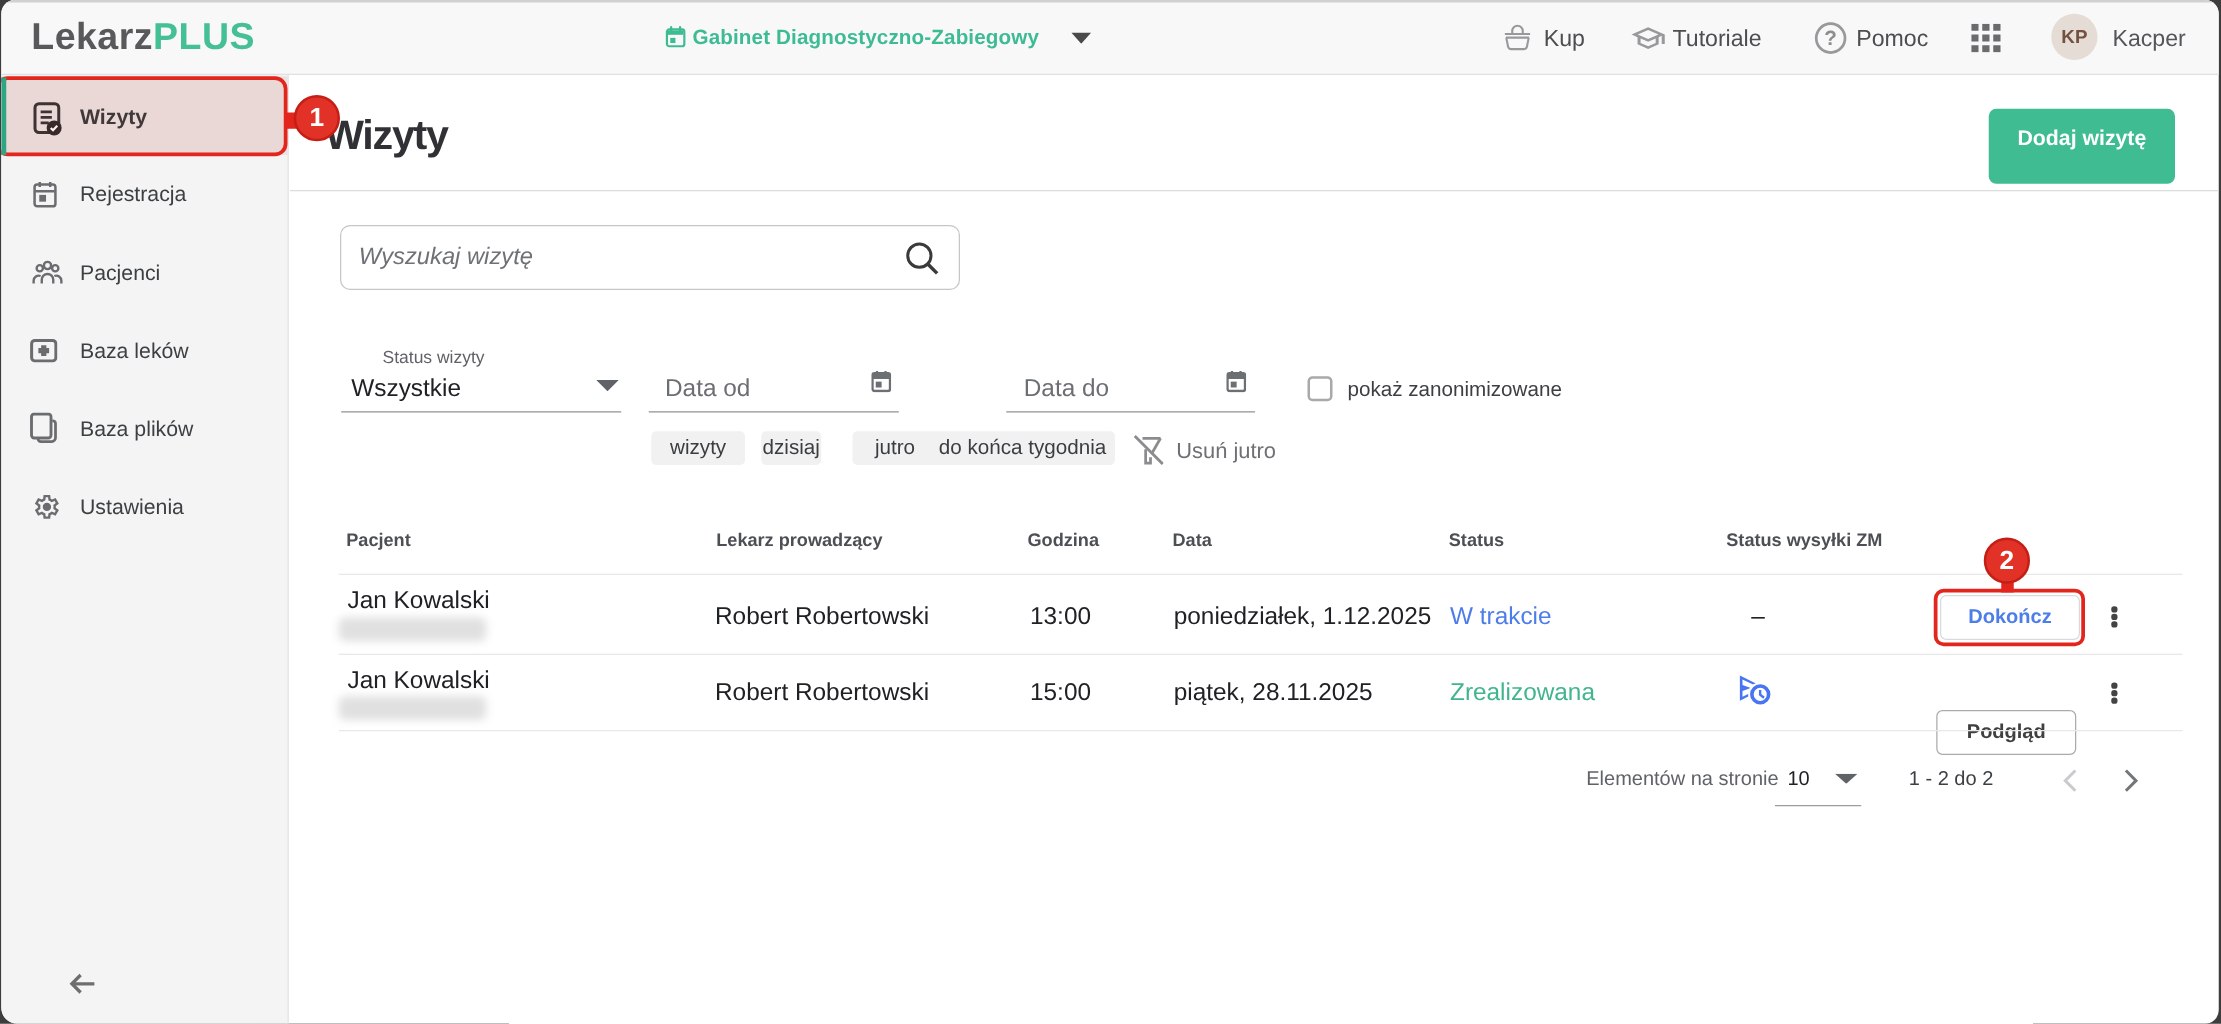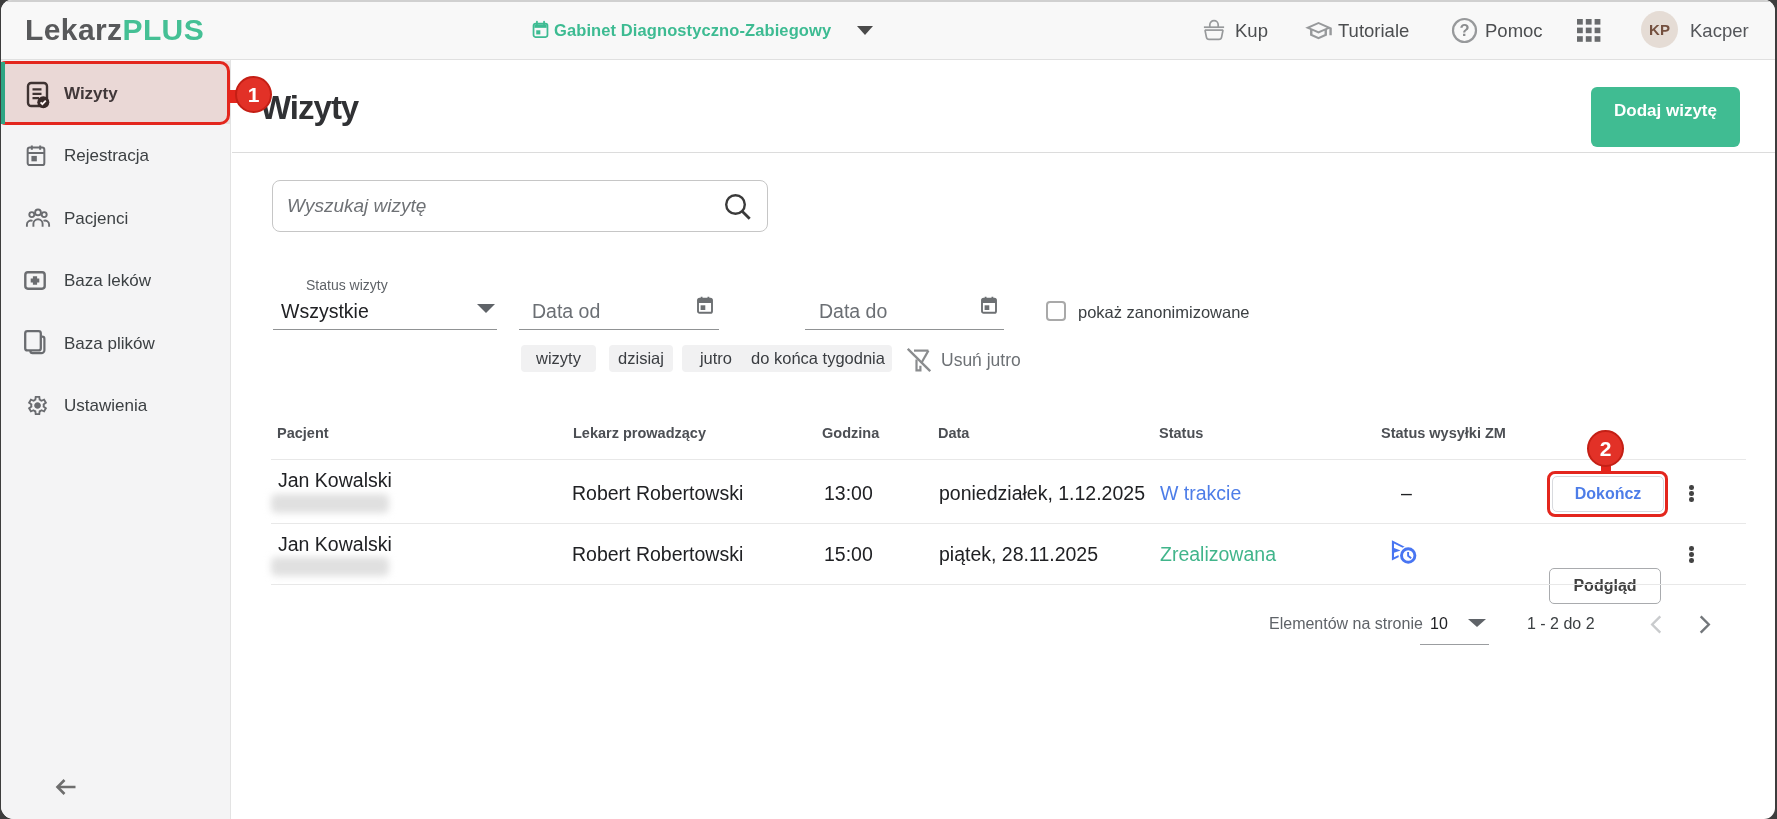"dzisiaj" div.chip { width: 64px -> 48px }
